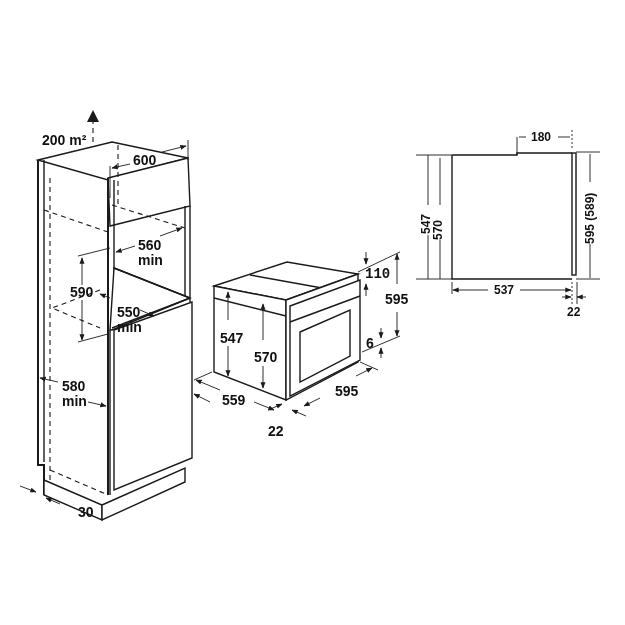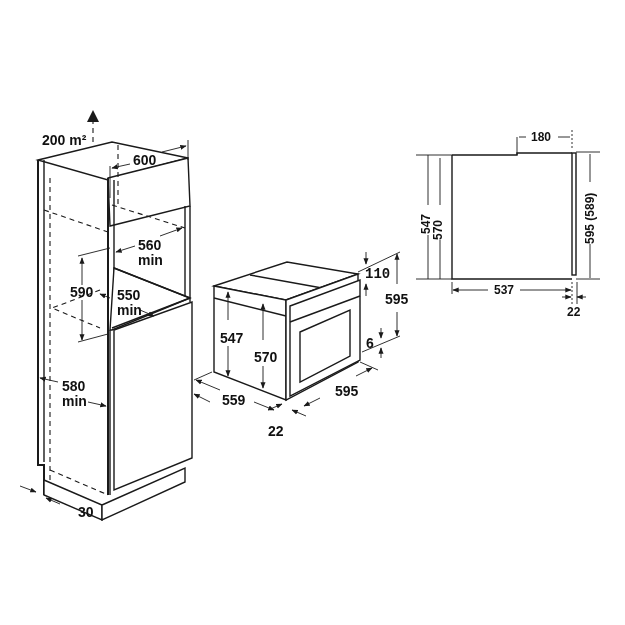"550" span.lbl { top: 288px -> 305px }
